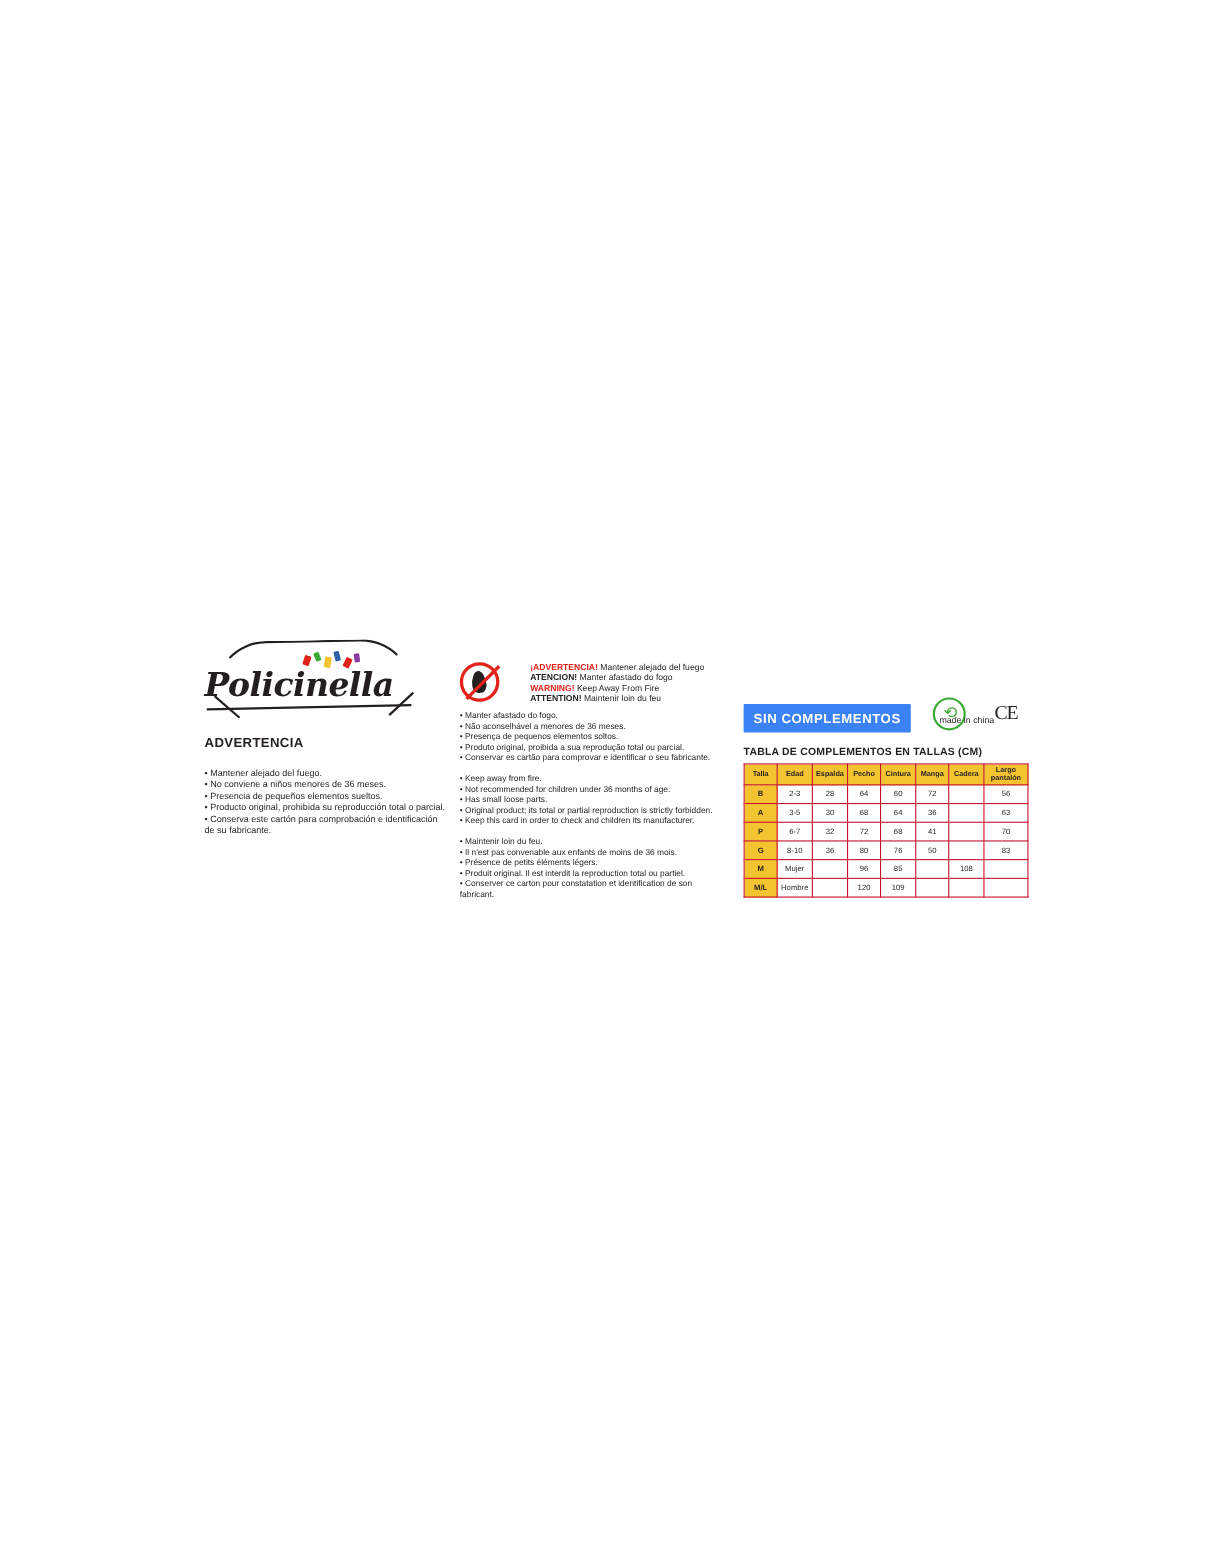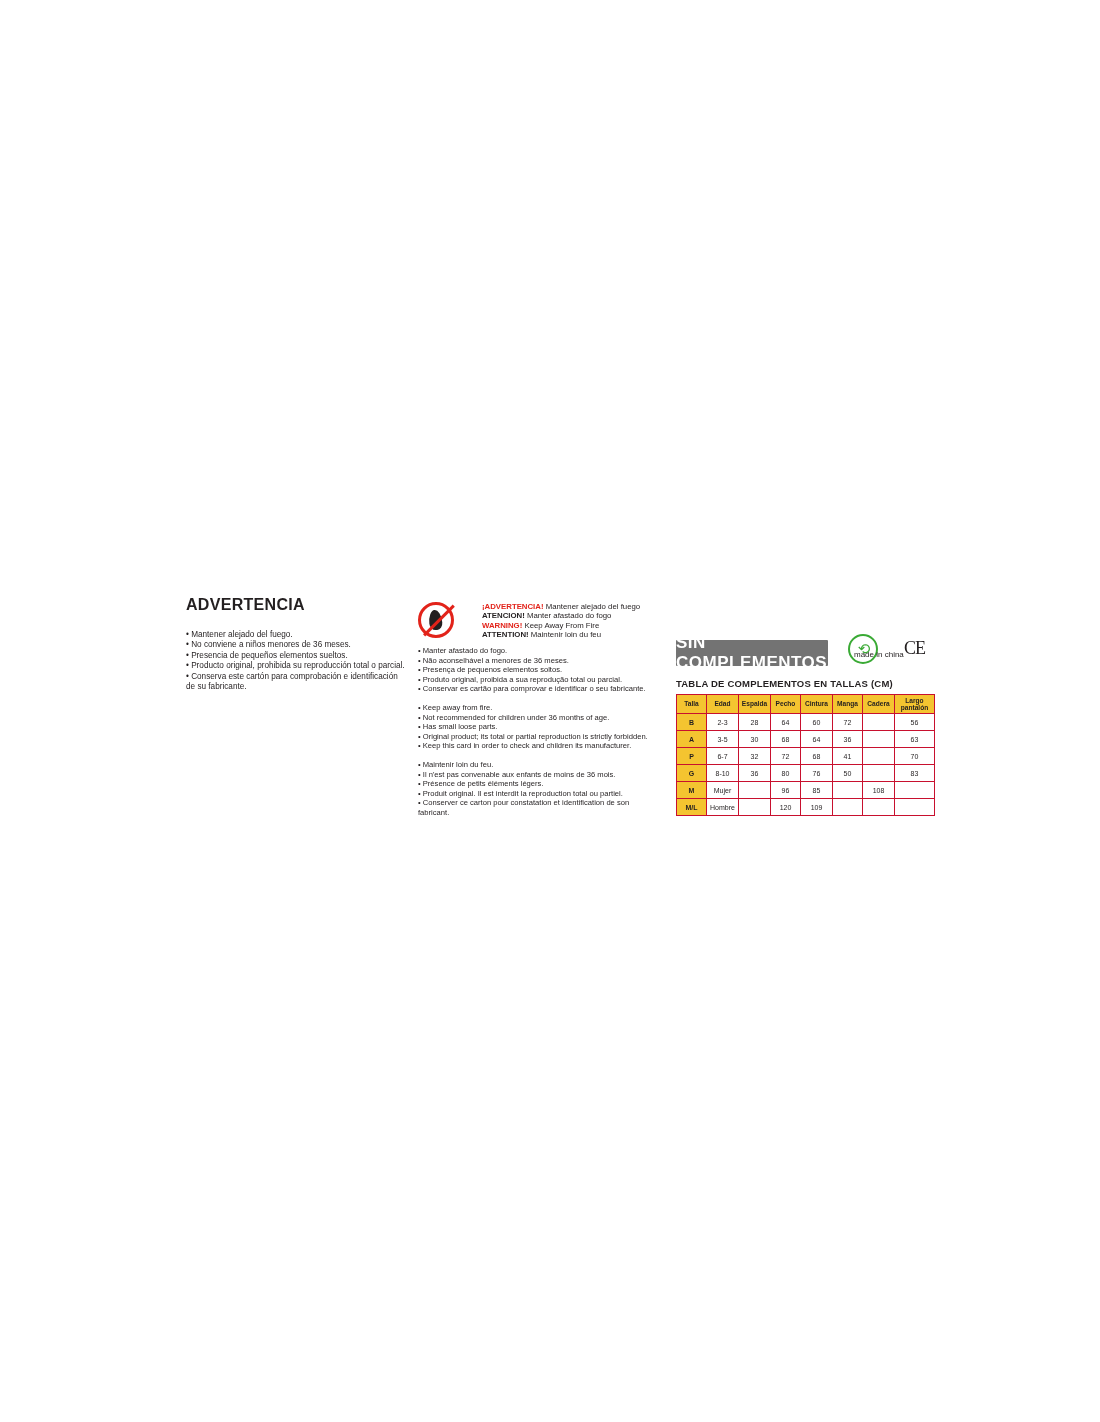"Policinella" div.logo-wrap { html: none -> <div> <div></div> <div> <i></i> <i></i> <i></i> <i></i> <i></i> <i></i> </div> <div>Policinella</div> <div></div> </div> }
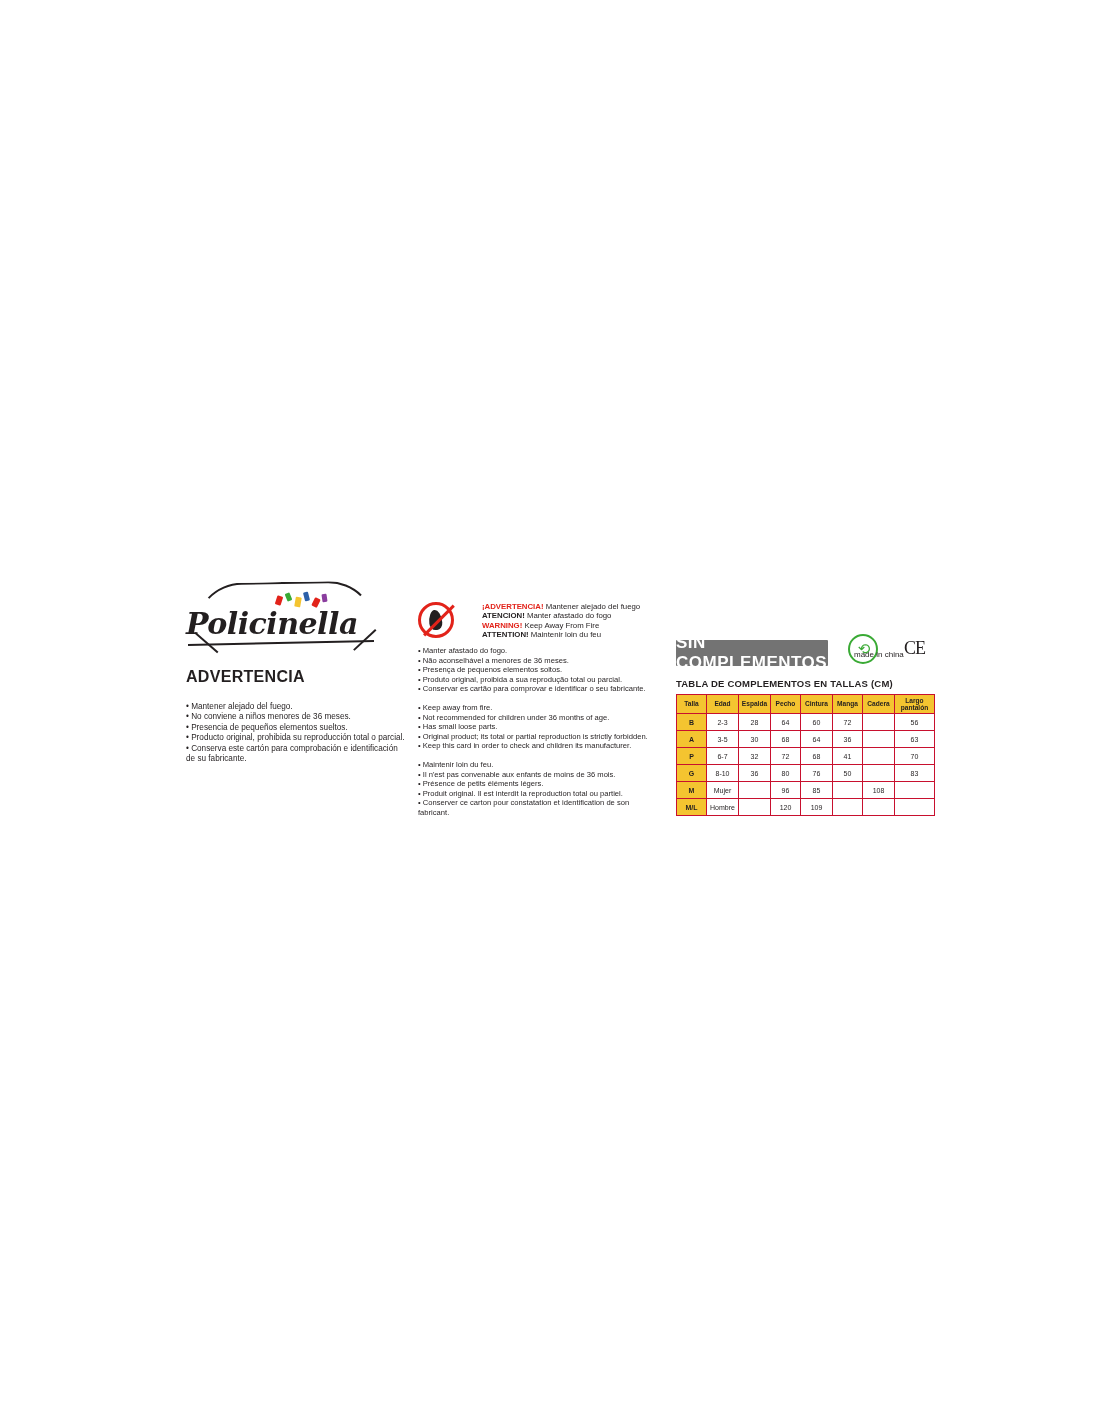"SIN COMPLEMENTOS" .sin-banner { background: #737373 -> #3b82f6; font-size: 17px -> 12px }
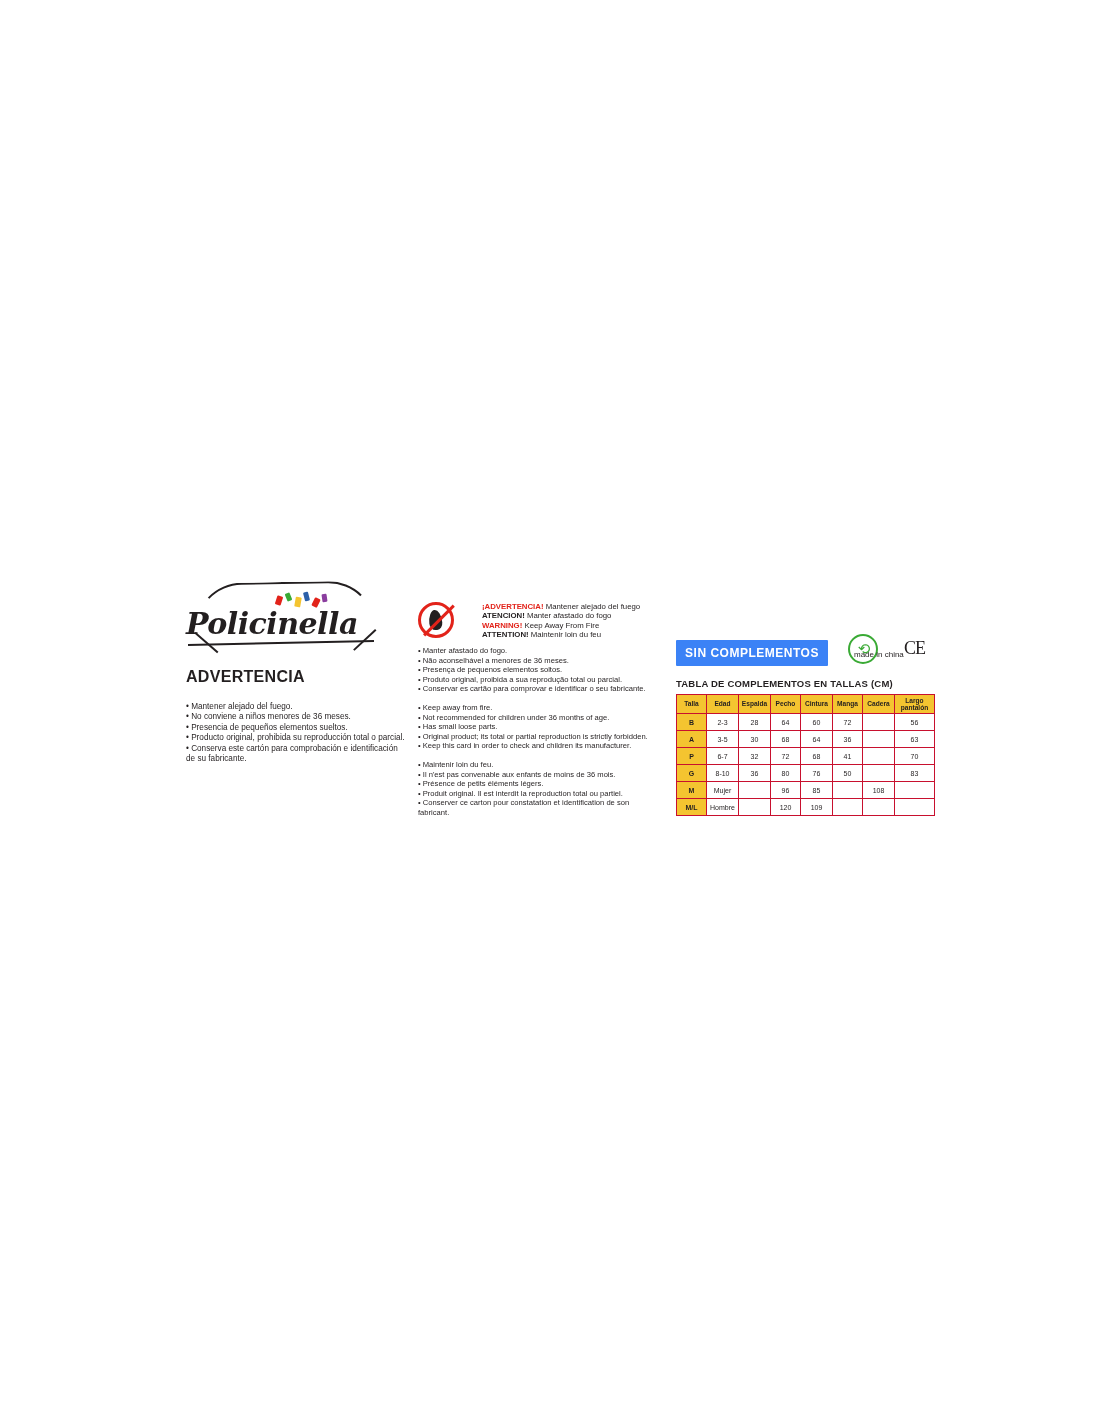"ADVERTENCIA" .adv-title { font-size: 16px -> 12px }
